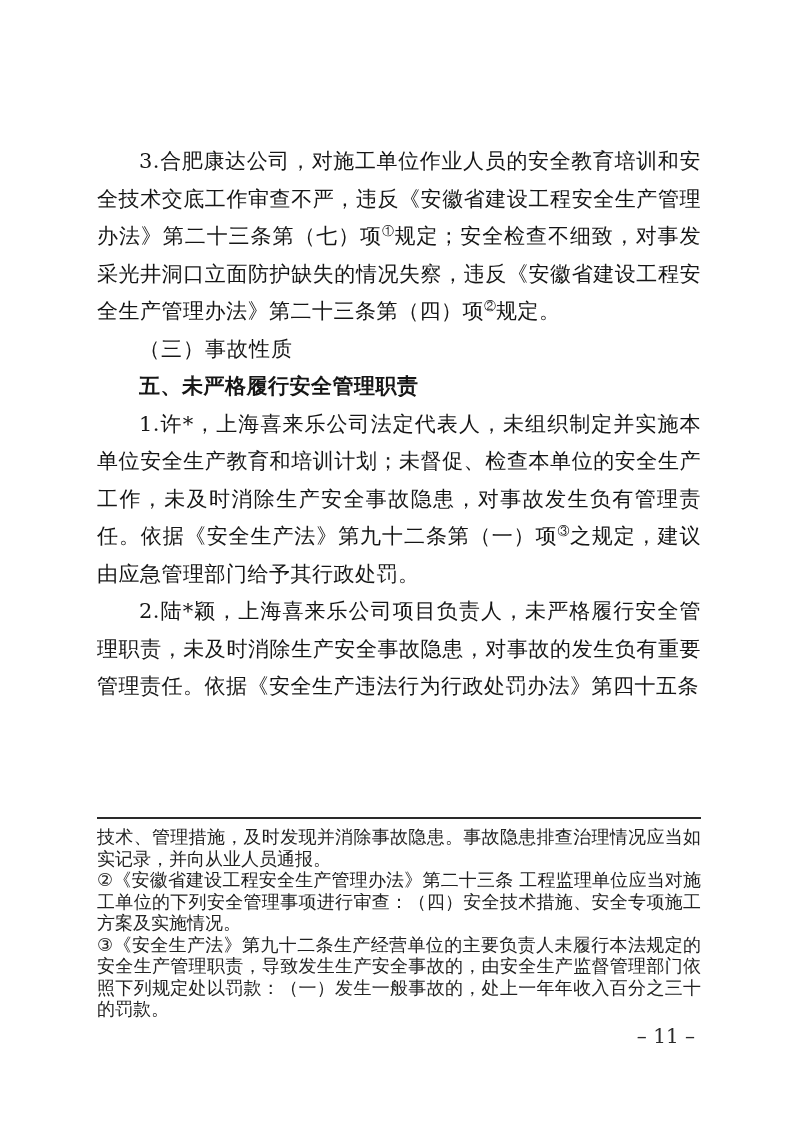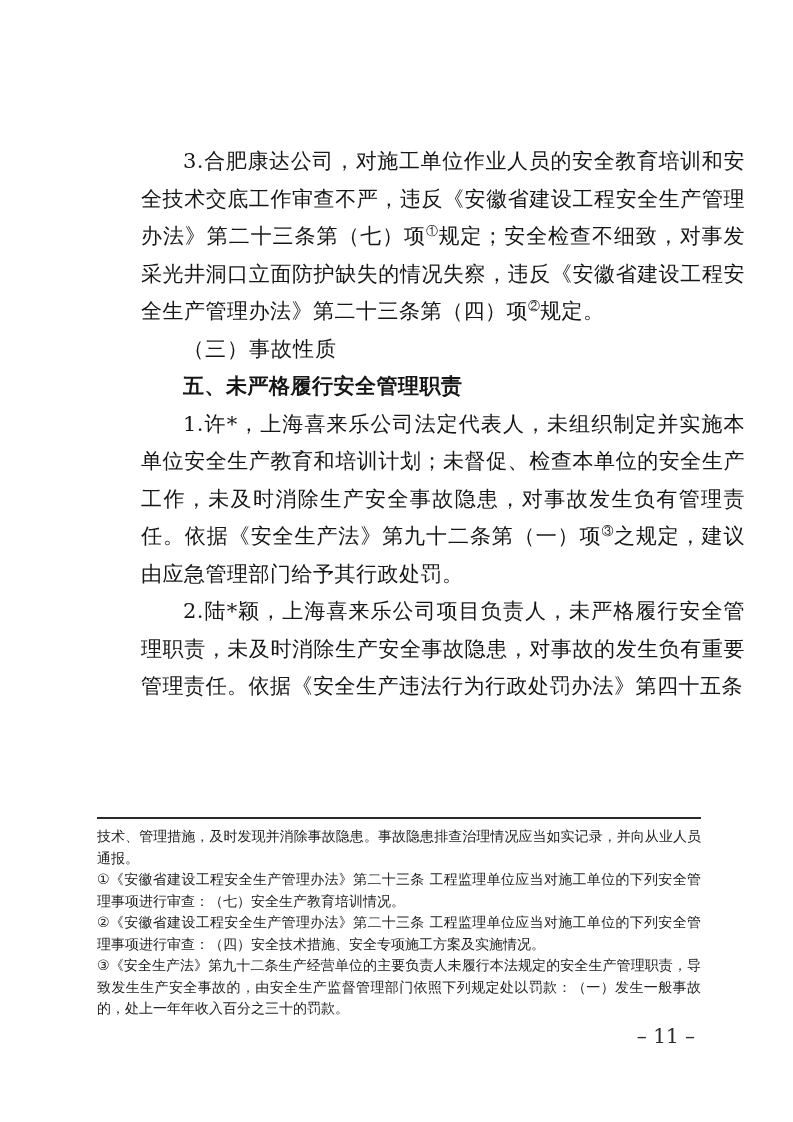"3.合肥康达公司，对施工单位作业人员的安全教育培训和安全技术交底工作审查不严，违" .content { margin-left: 44px -> none }
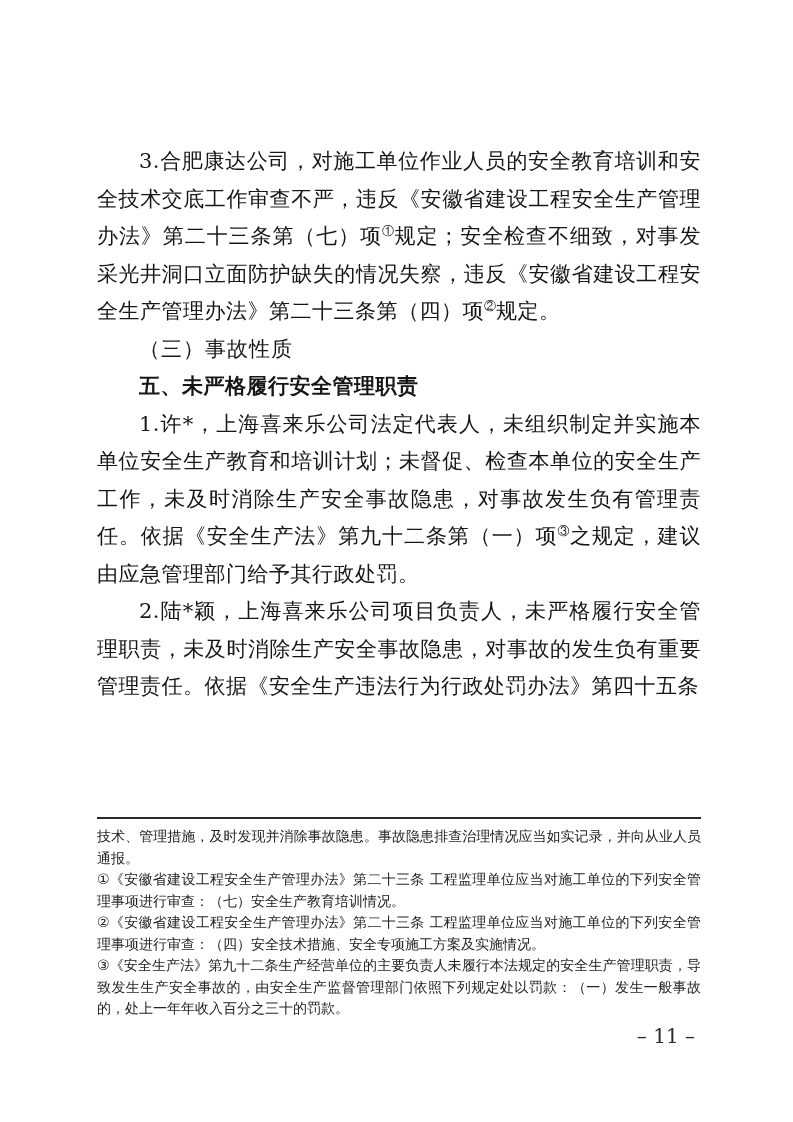"技术、管理措施，及时发现并消除事故隐患。事故隐患排查治理情况应当如实记录，并向从" .footnotes { font-size: 14px -> 18px }
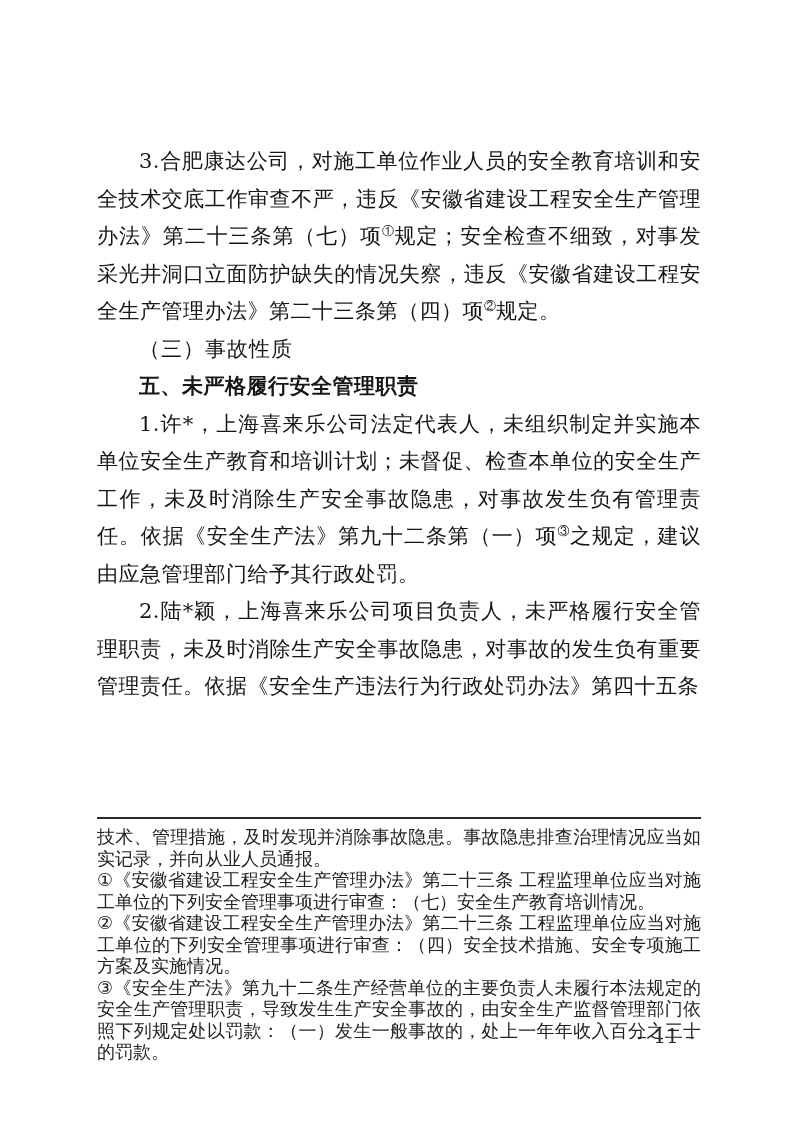"①《安徽省建设工程安全生产管理办法》第二十三条" p.footnote-item { html: <p>①《安徽省建设工程安全生产管理办法》第二十三条 工程监理单位应当对施工单位的下列安全管理事项进行审查：（七）安全生产教育培训情况。</p> -> none }
